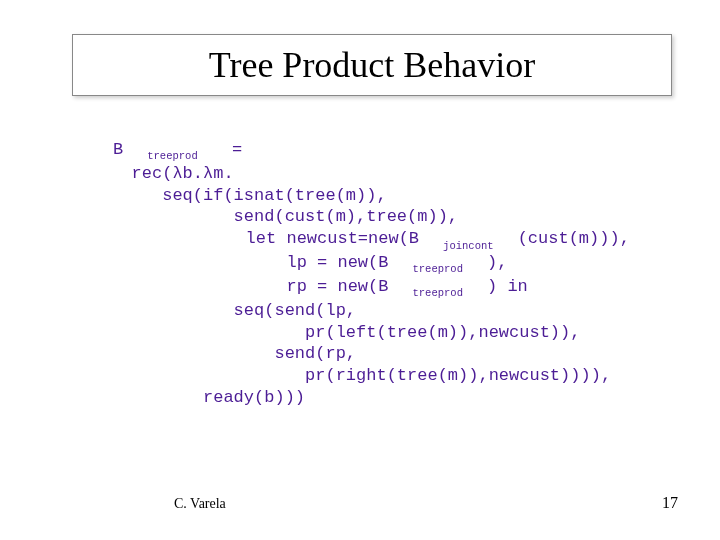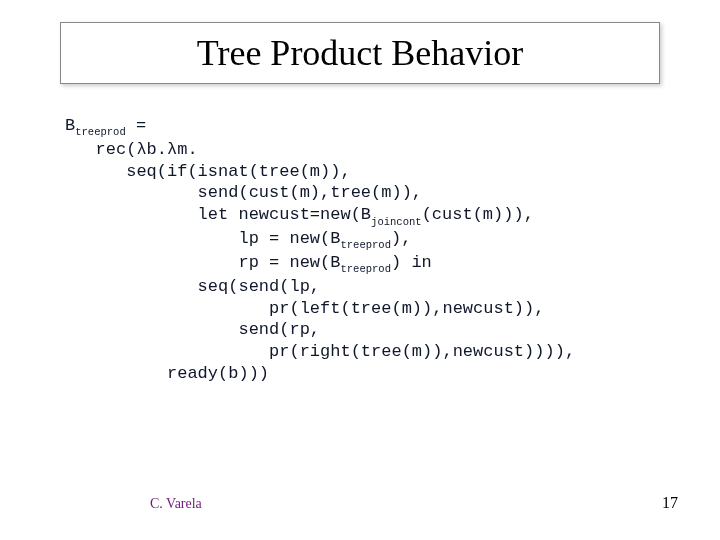"Tree Product Behavior" * { padding: 0 -> 12px }
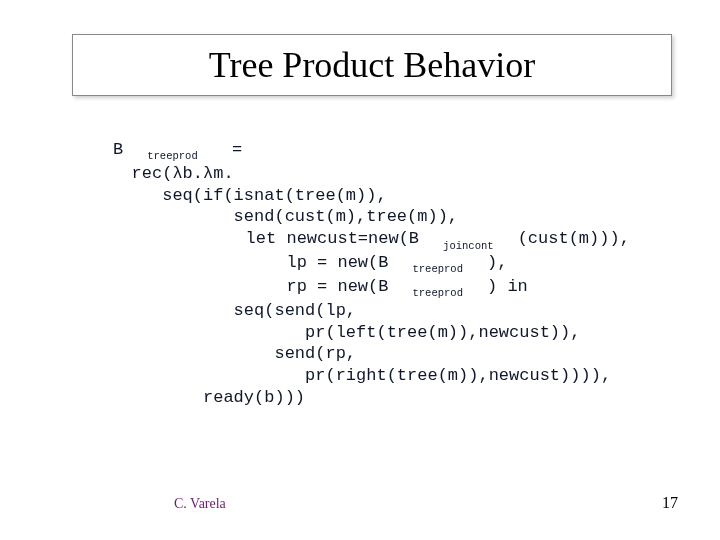"B treeprod = rec(λb.λm." .code-block { color: #0f172a -> #4c1d95 }
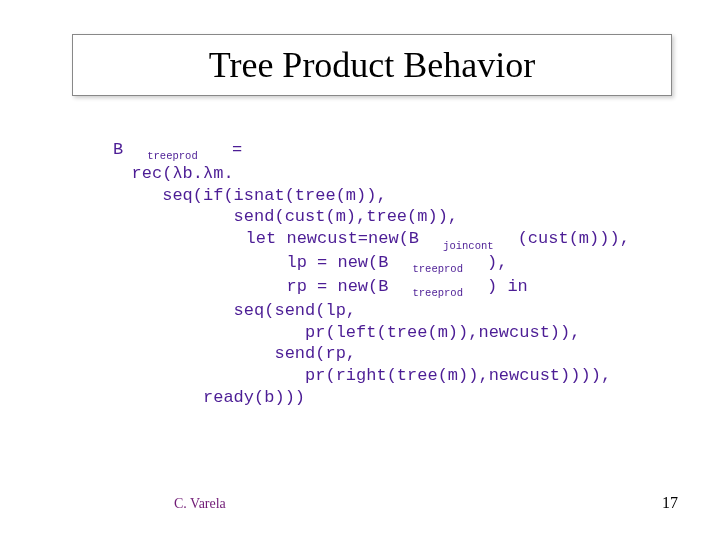"C. Varela" .author { color: #701a75 -> #000000 }
